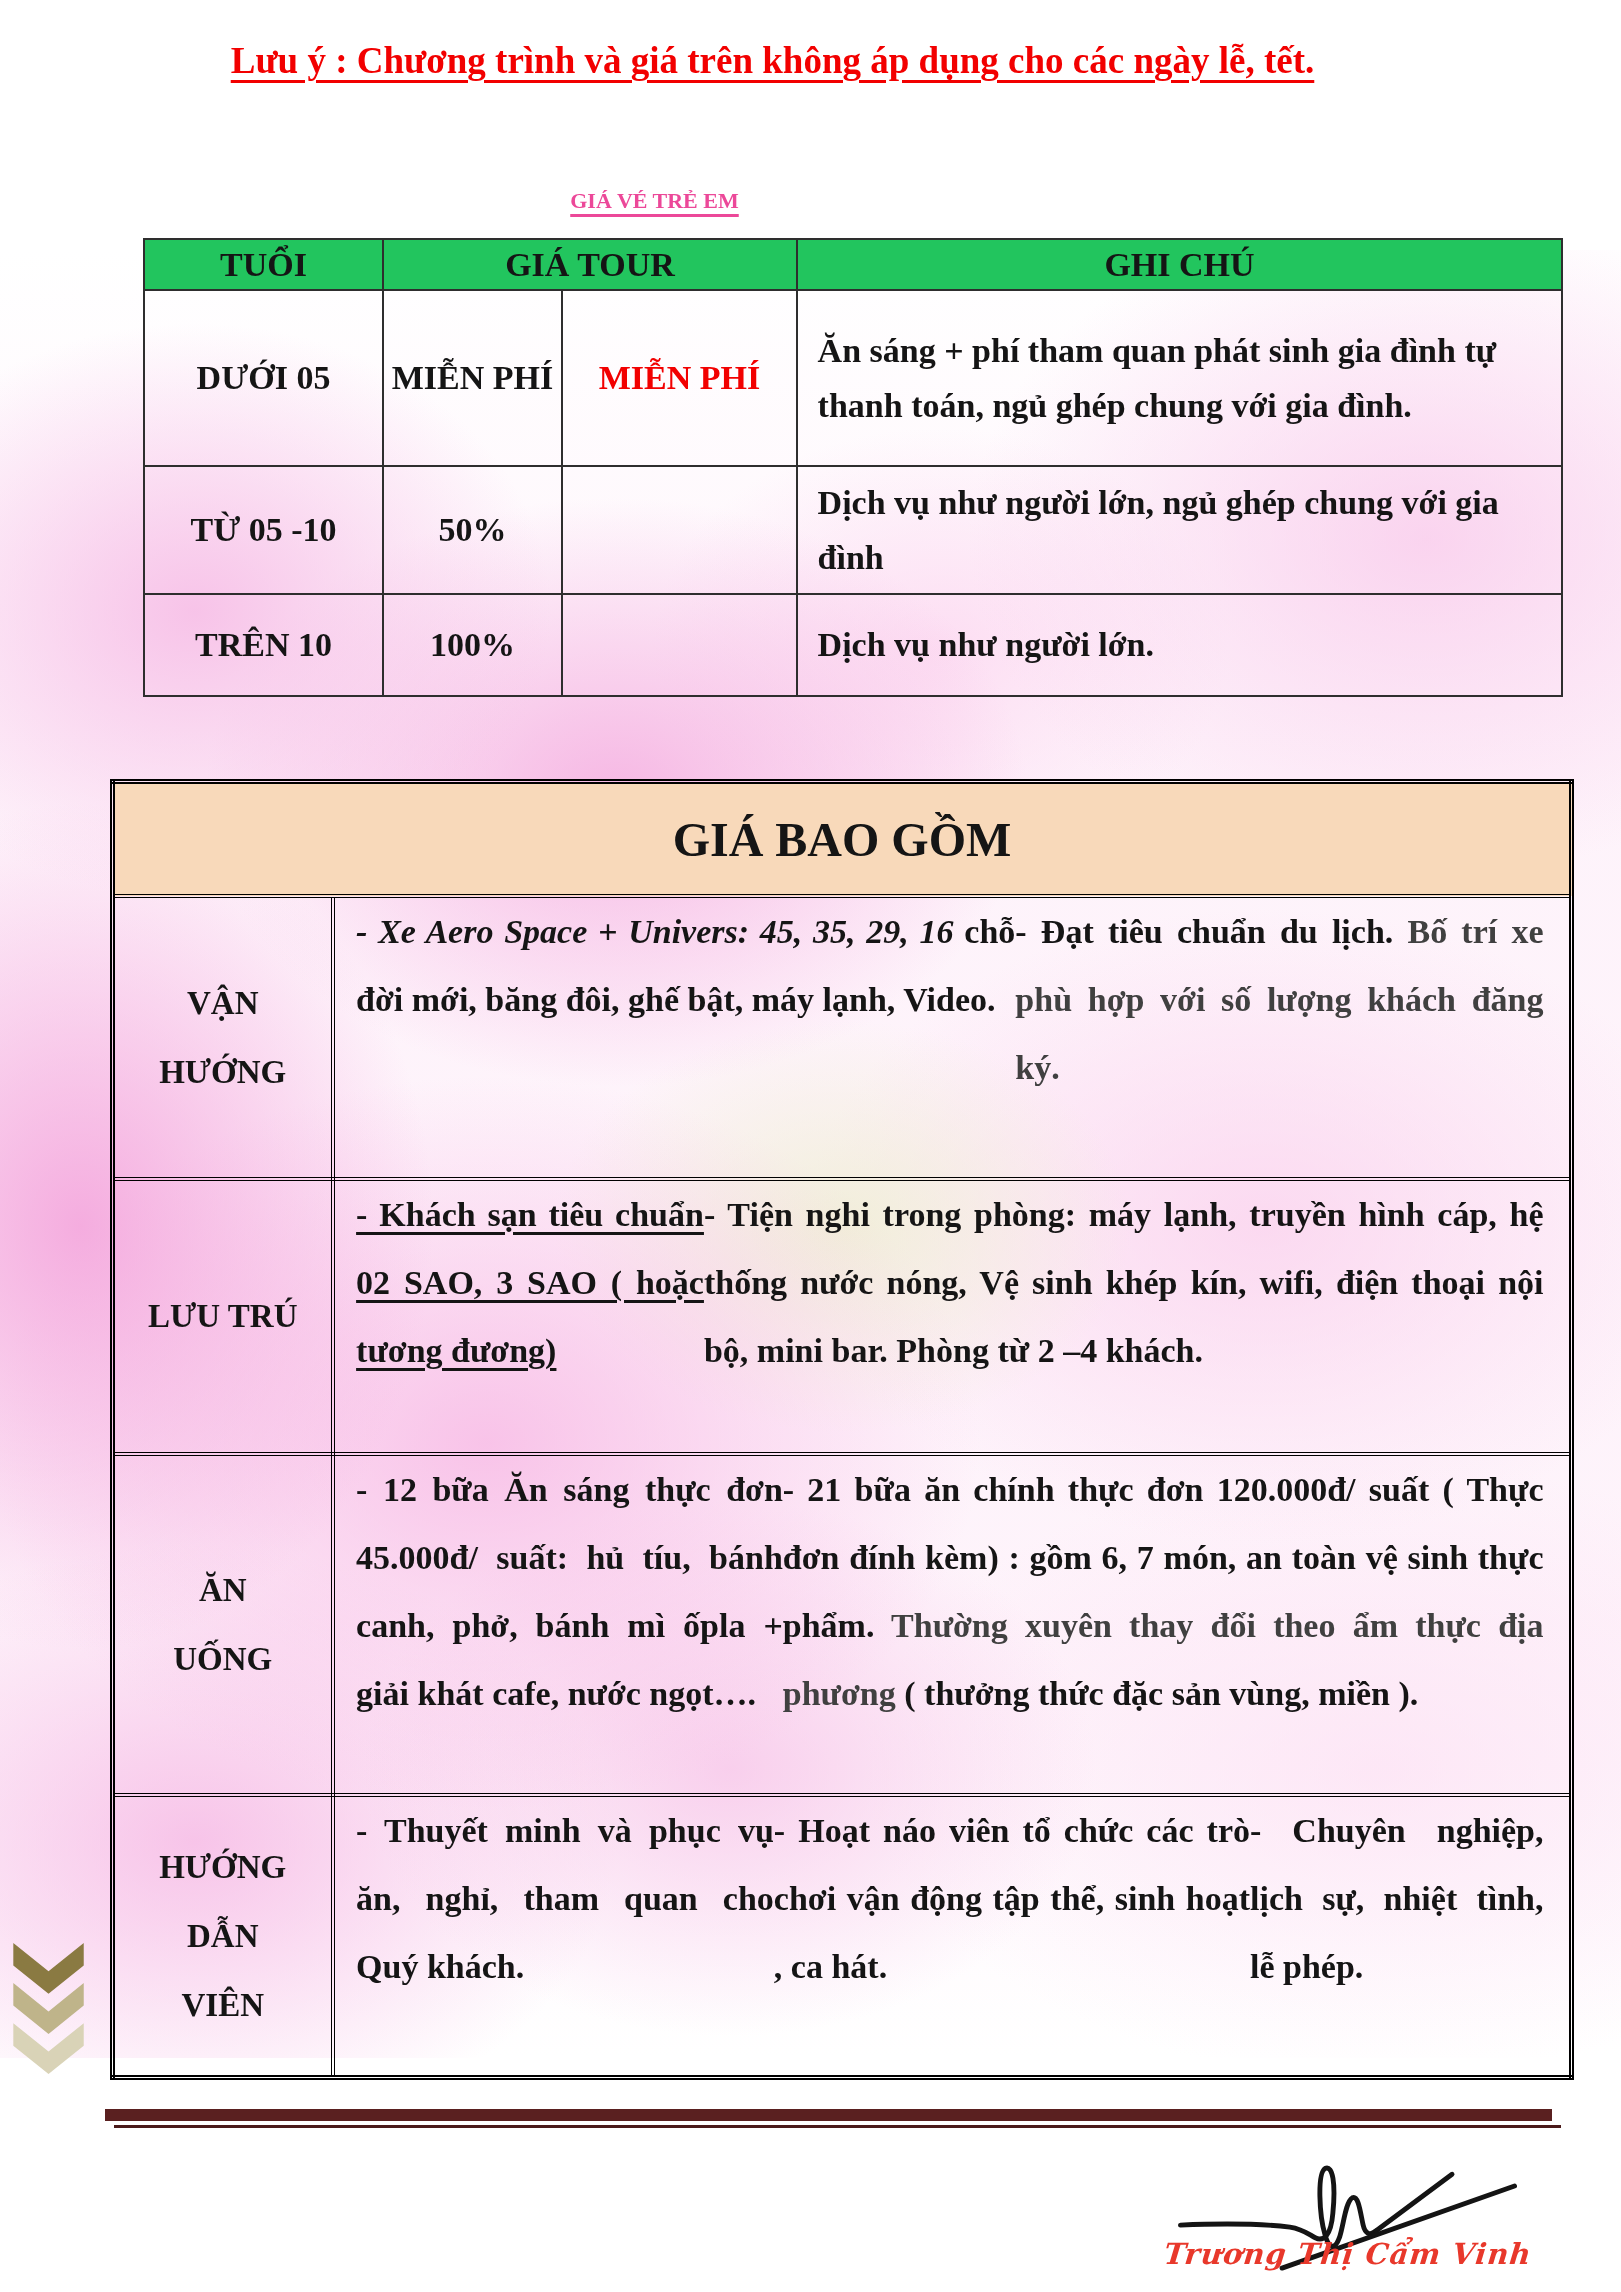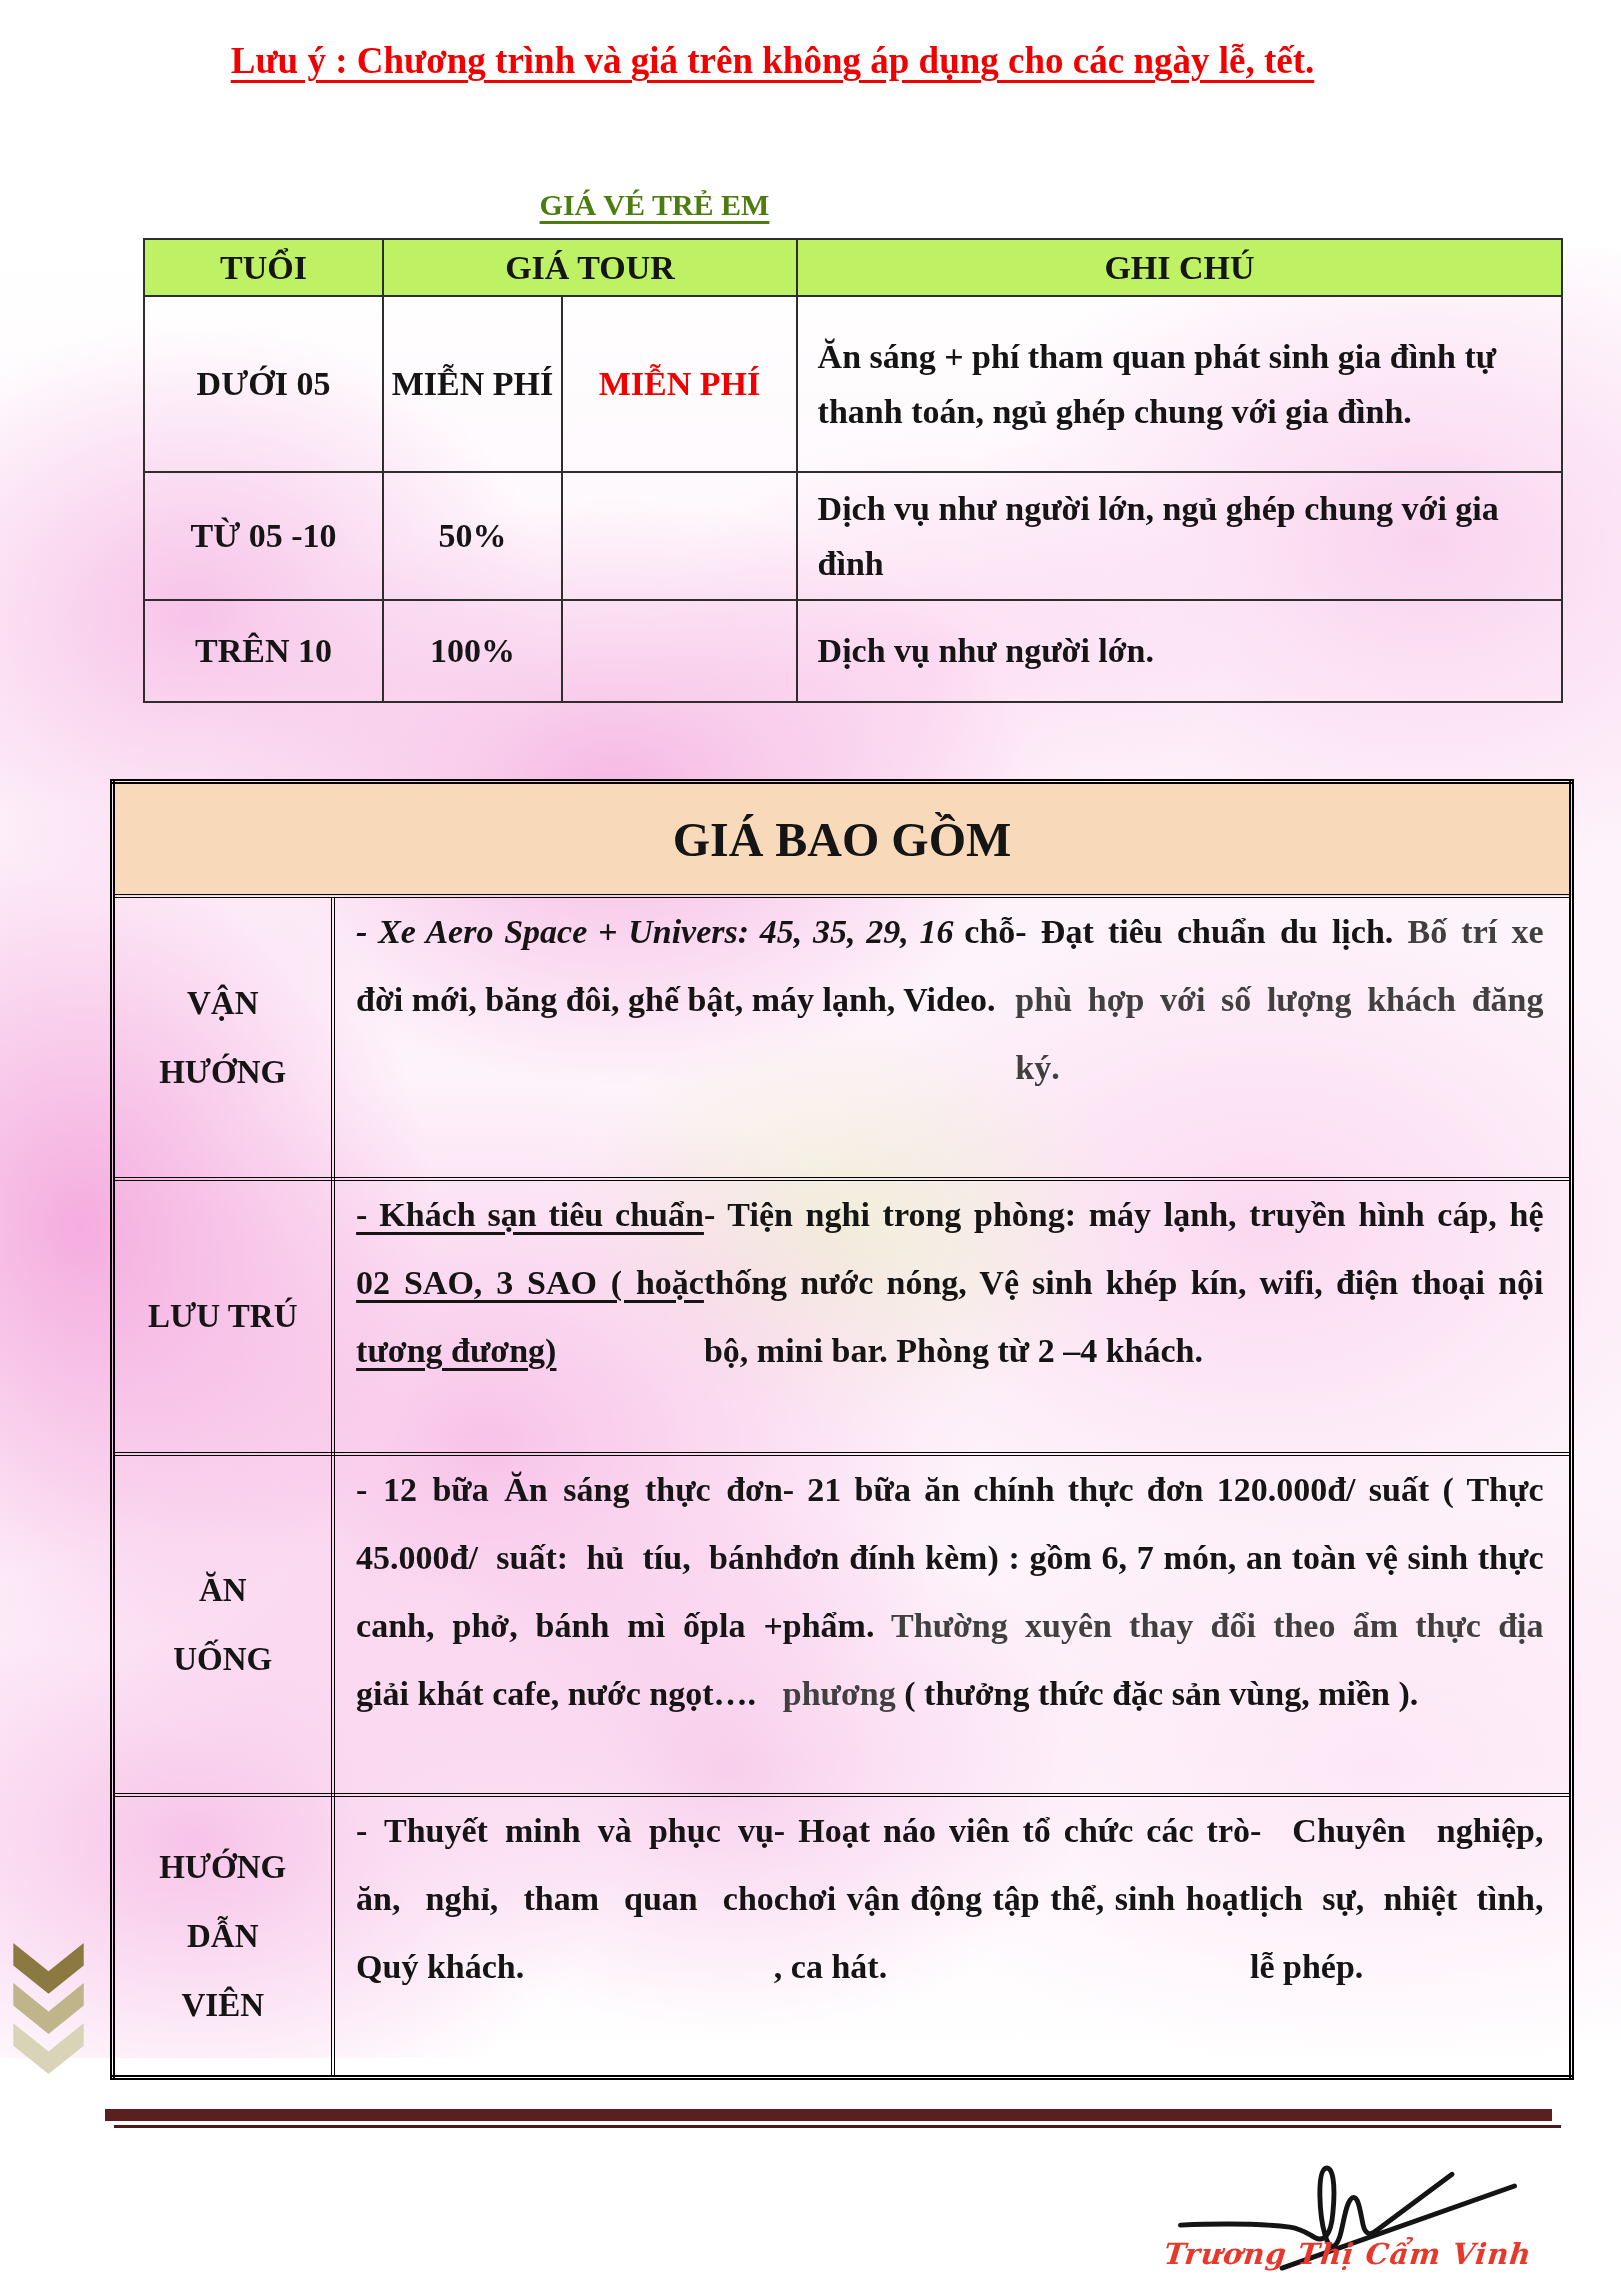"GIÁ VÉ TRẺ EM" .child-title { color: #4d7c0f -> #ec4899; font-size: 30px -> 22px }
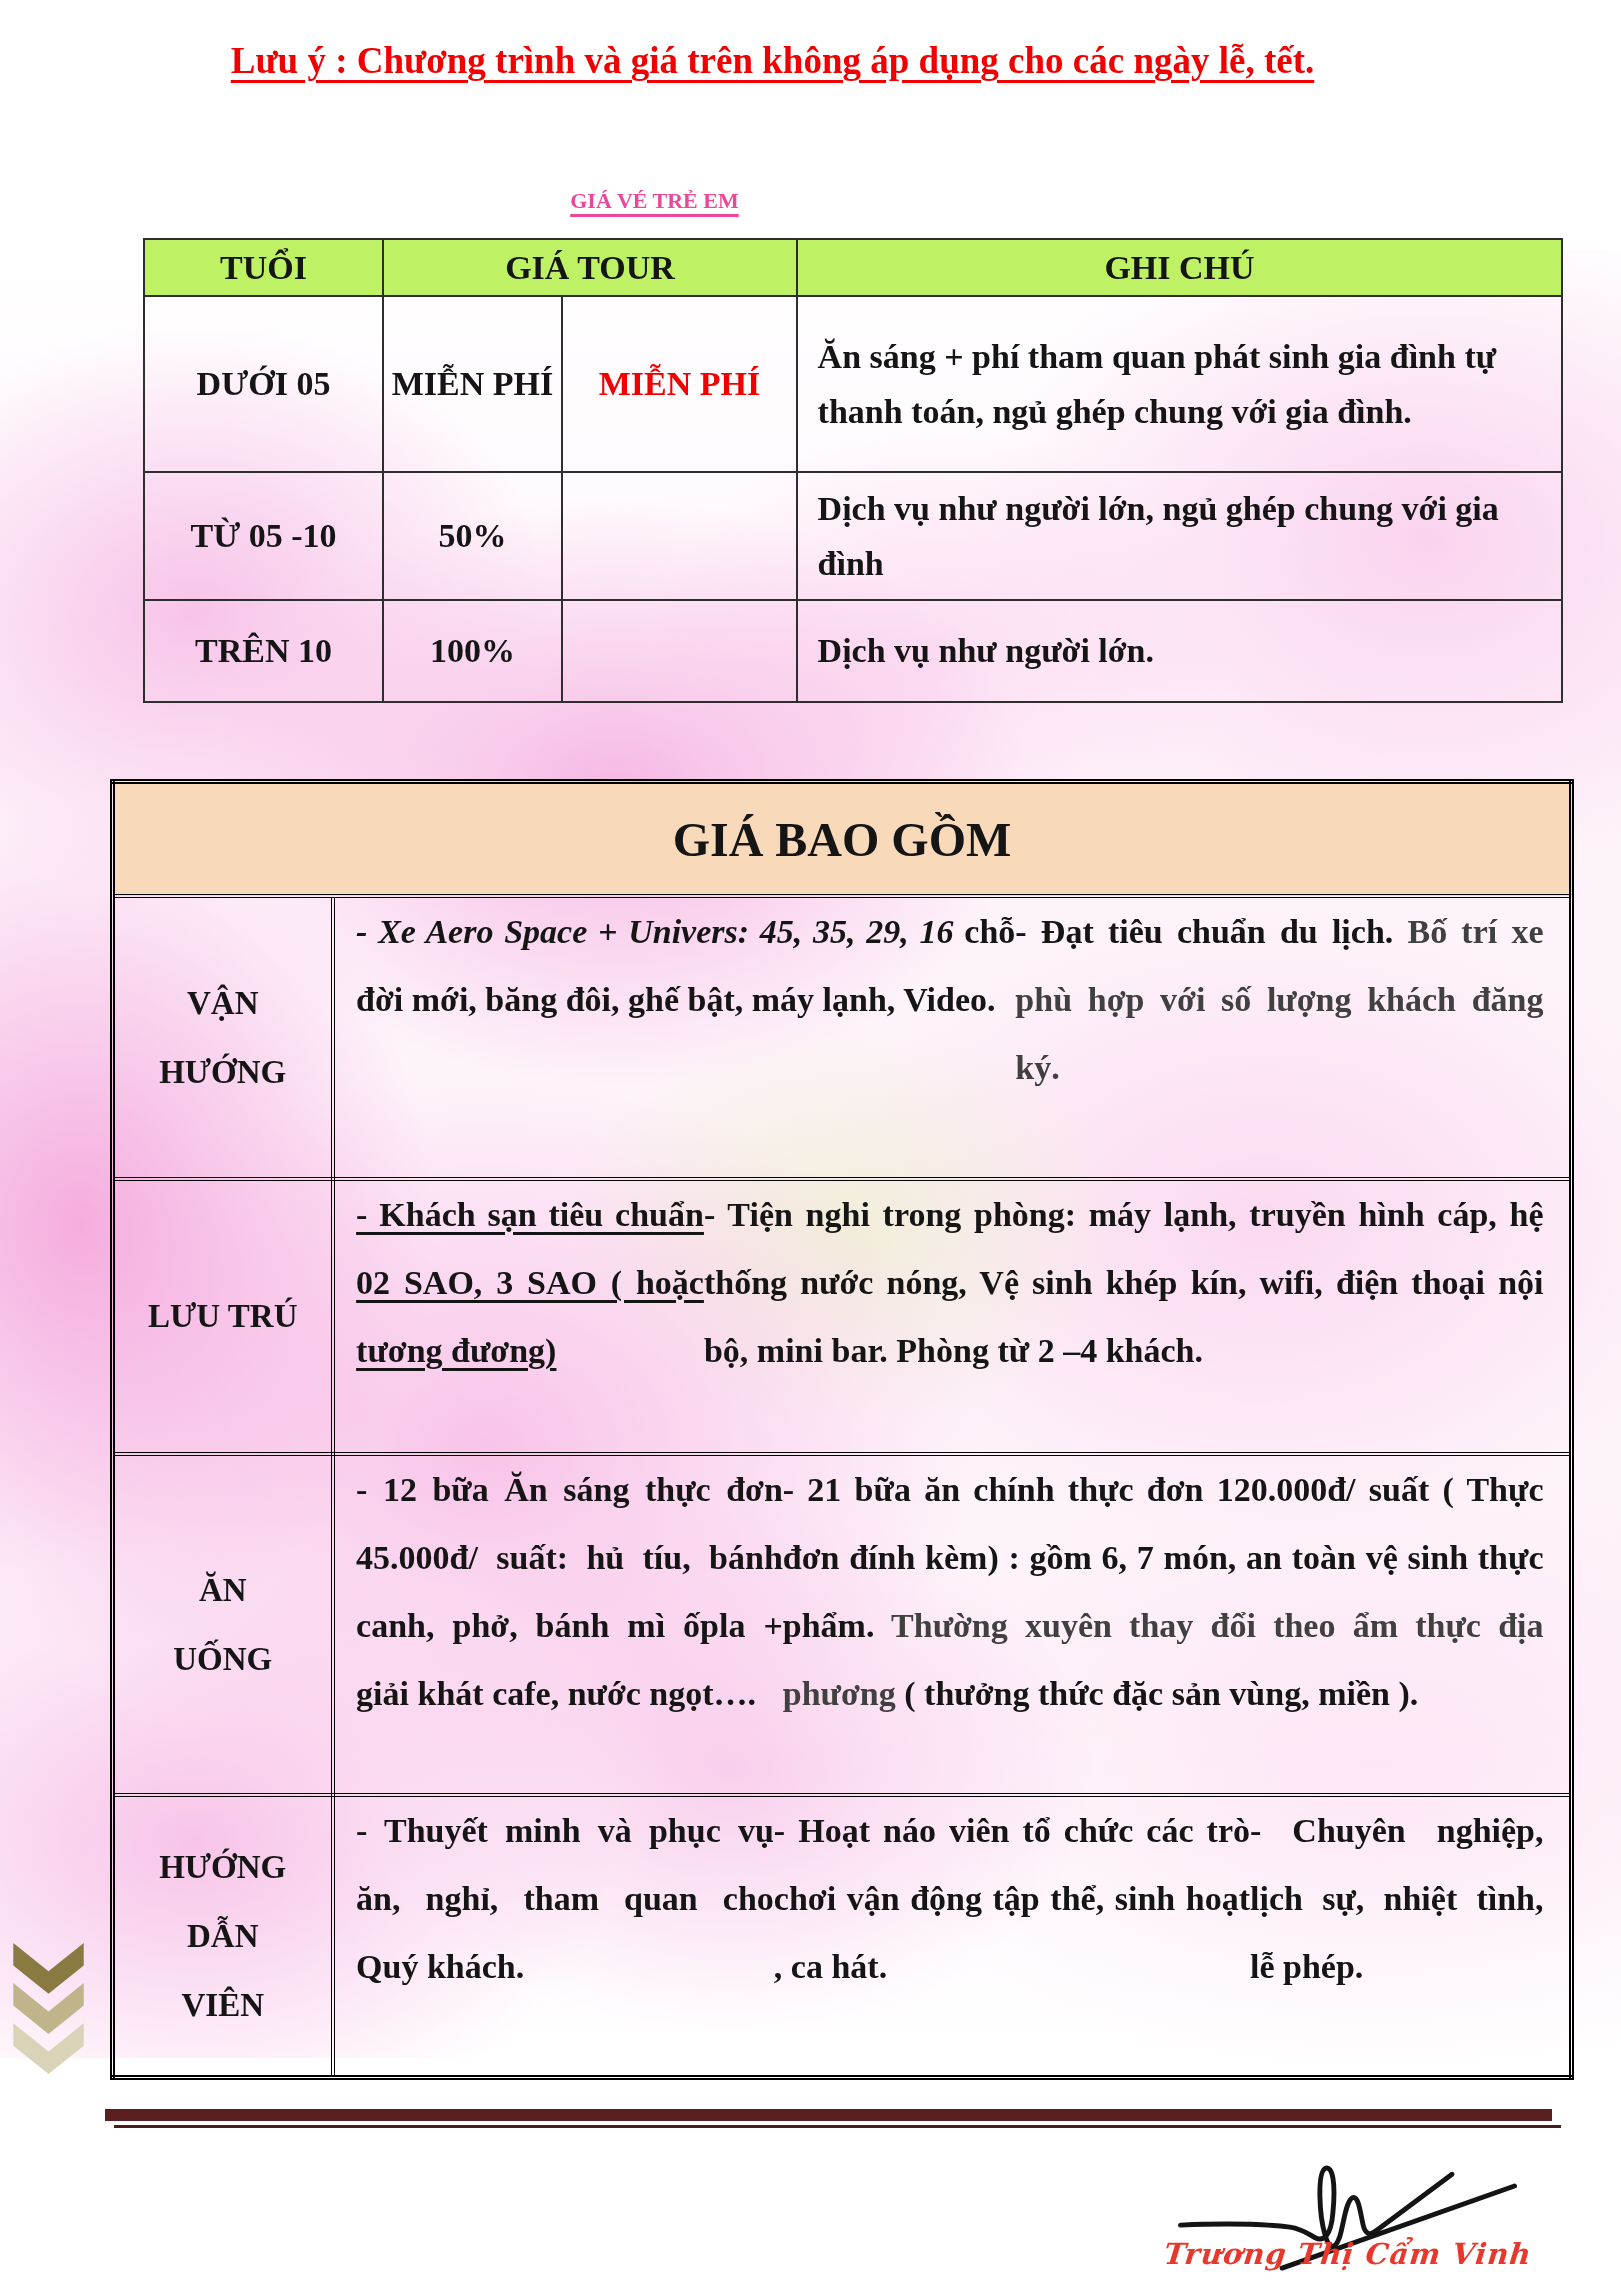"TUỔI" .t1 .hd { background: #bef264 -> #22c55e; height: 57px -> 51px }
